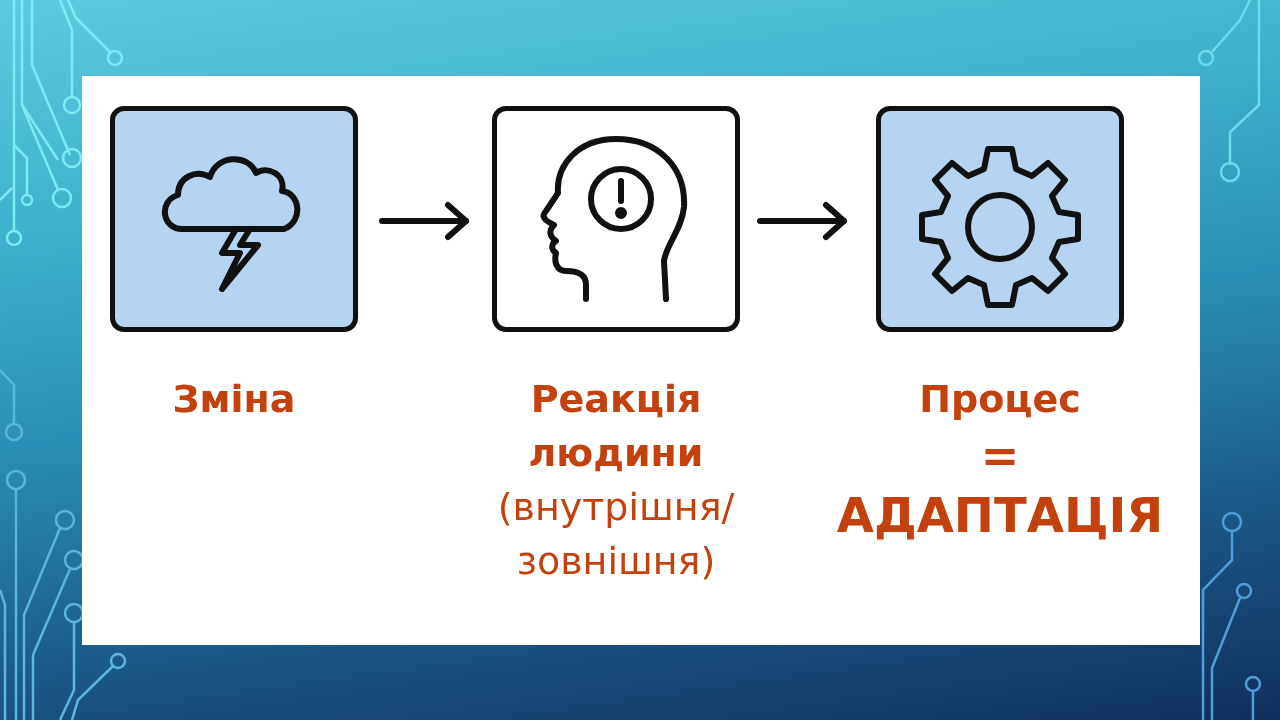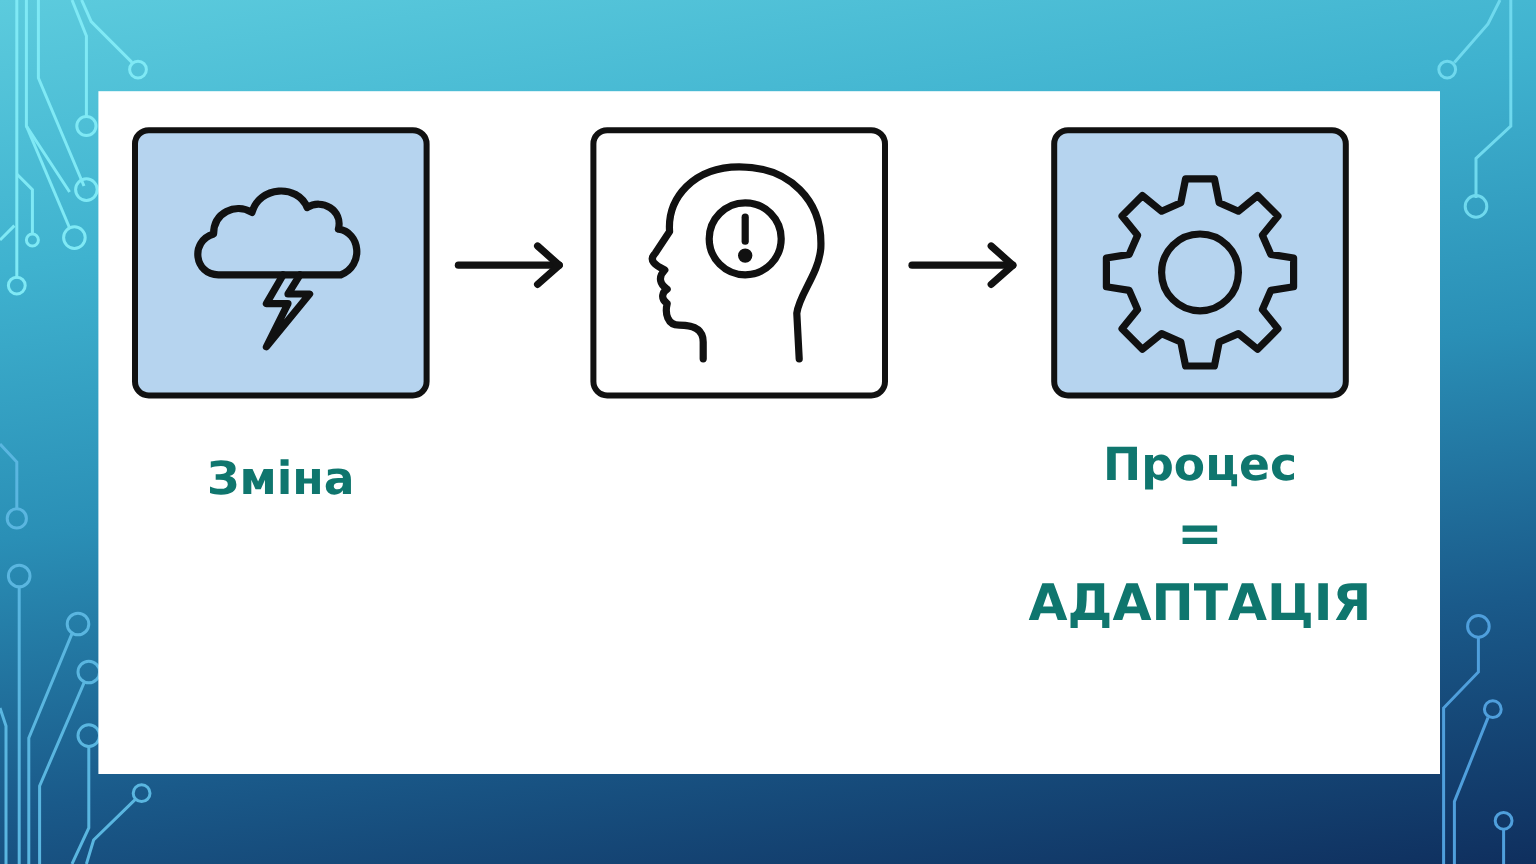"Зміна" .label { color: #0f766e -> #c2410c }
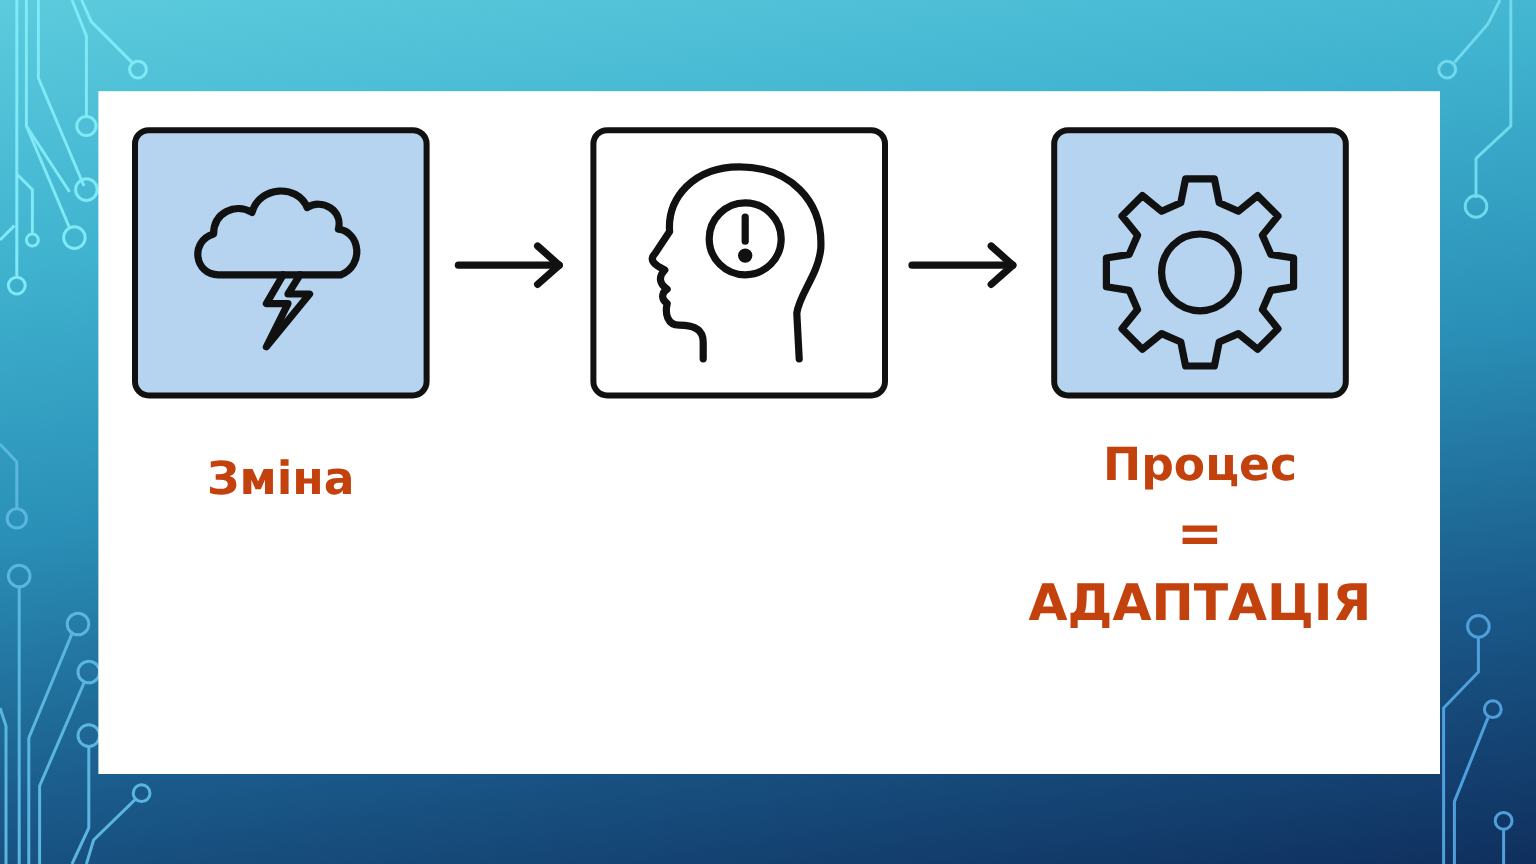"Реакція" div.label { html: none -> <div> <div>Реакція</div> <div>людини</div> <div>(внутрішня/</div> <div>зовнішня)</div> </div> }
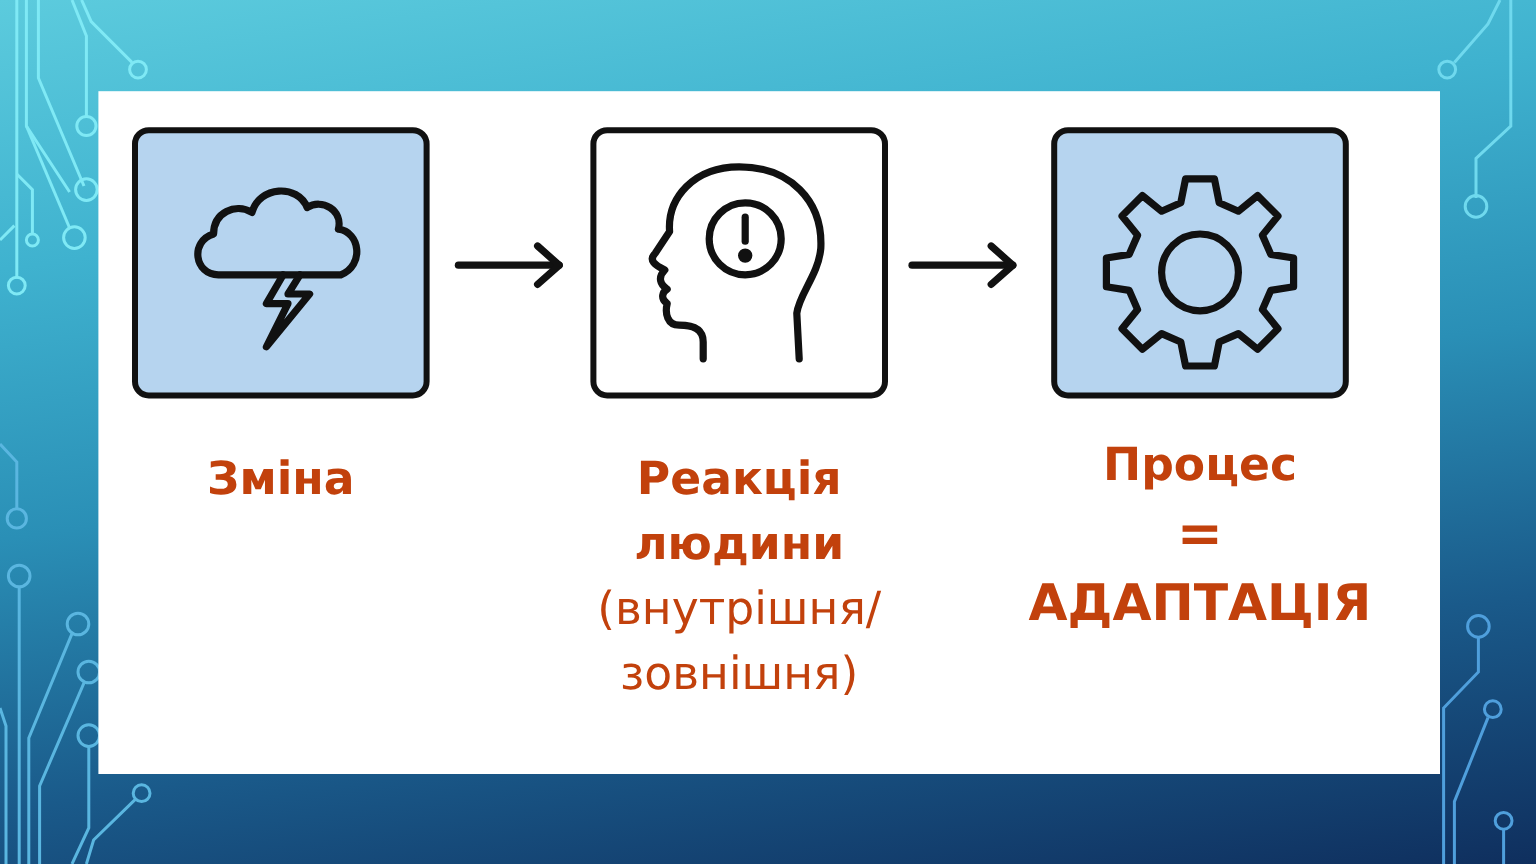"Процес" div.label { top: 284px -> 296px }
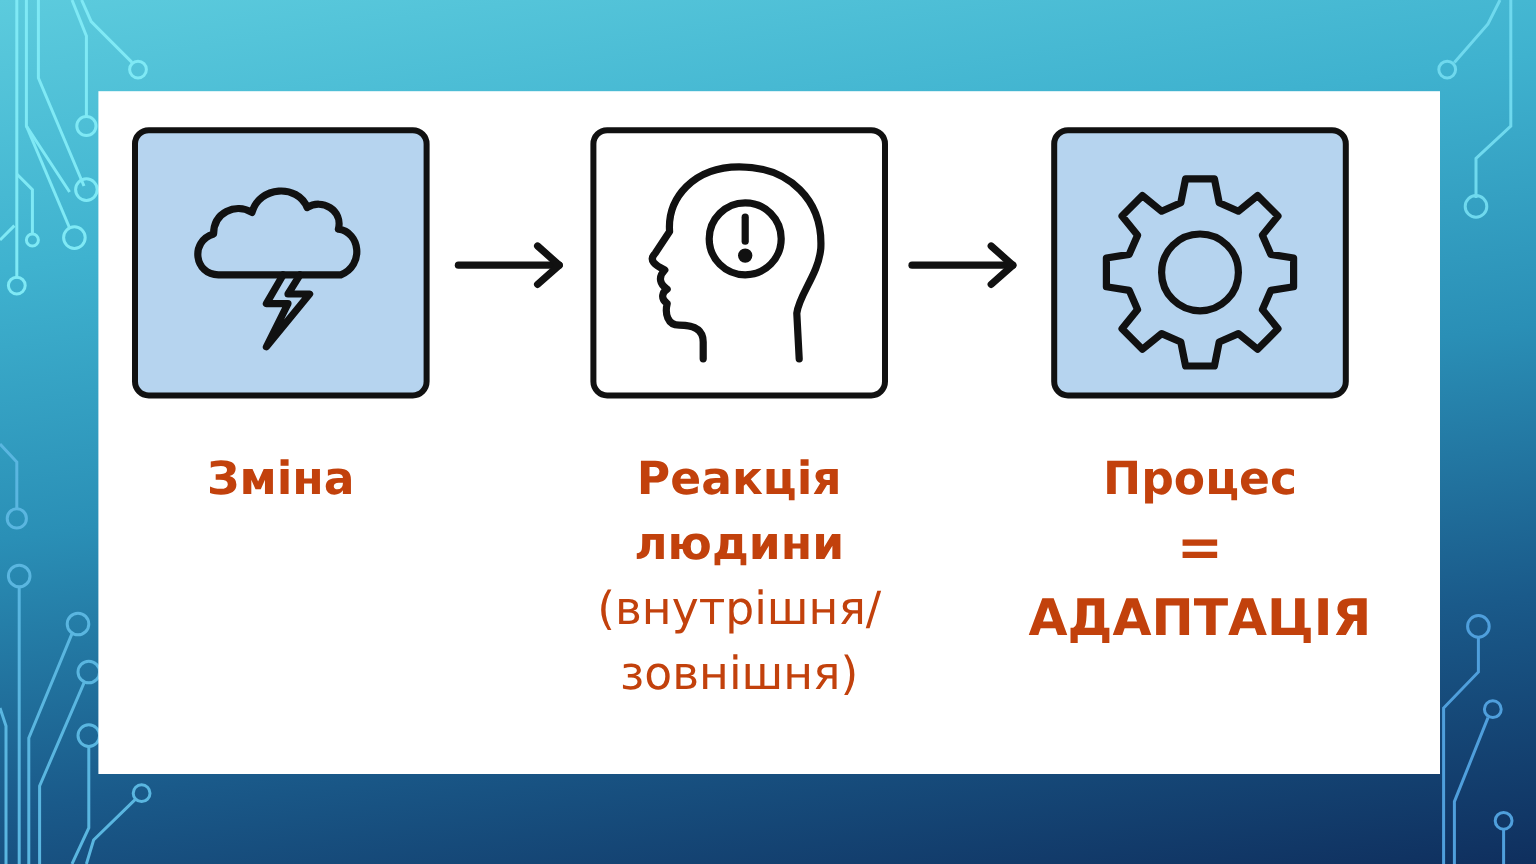"АДАПТАЦІЯ" .final { font-size: 42px -> 48px }
